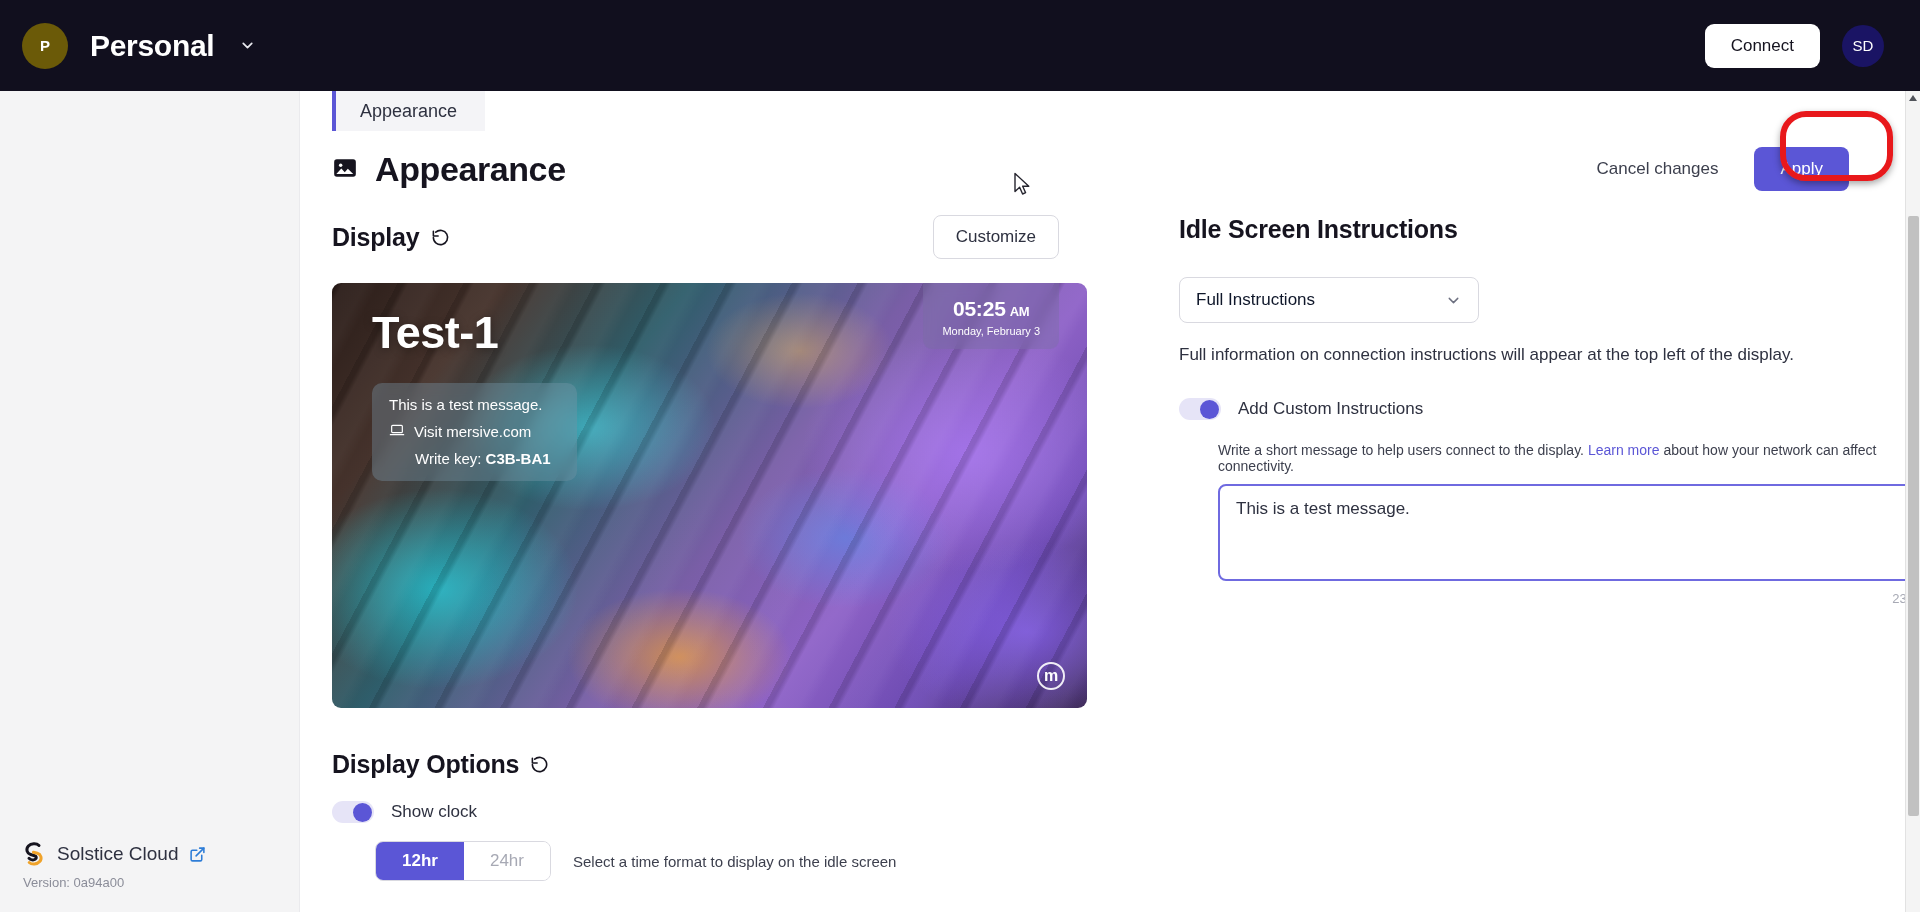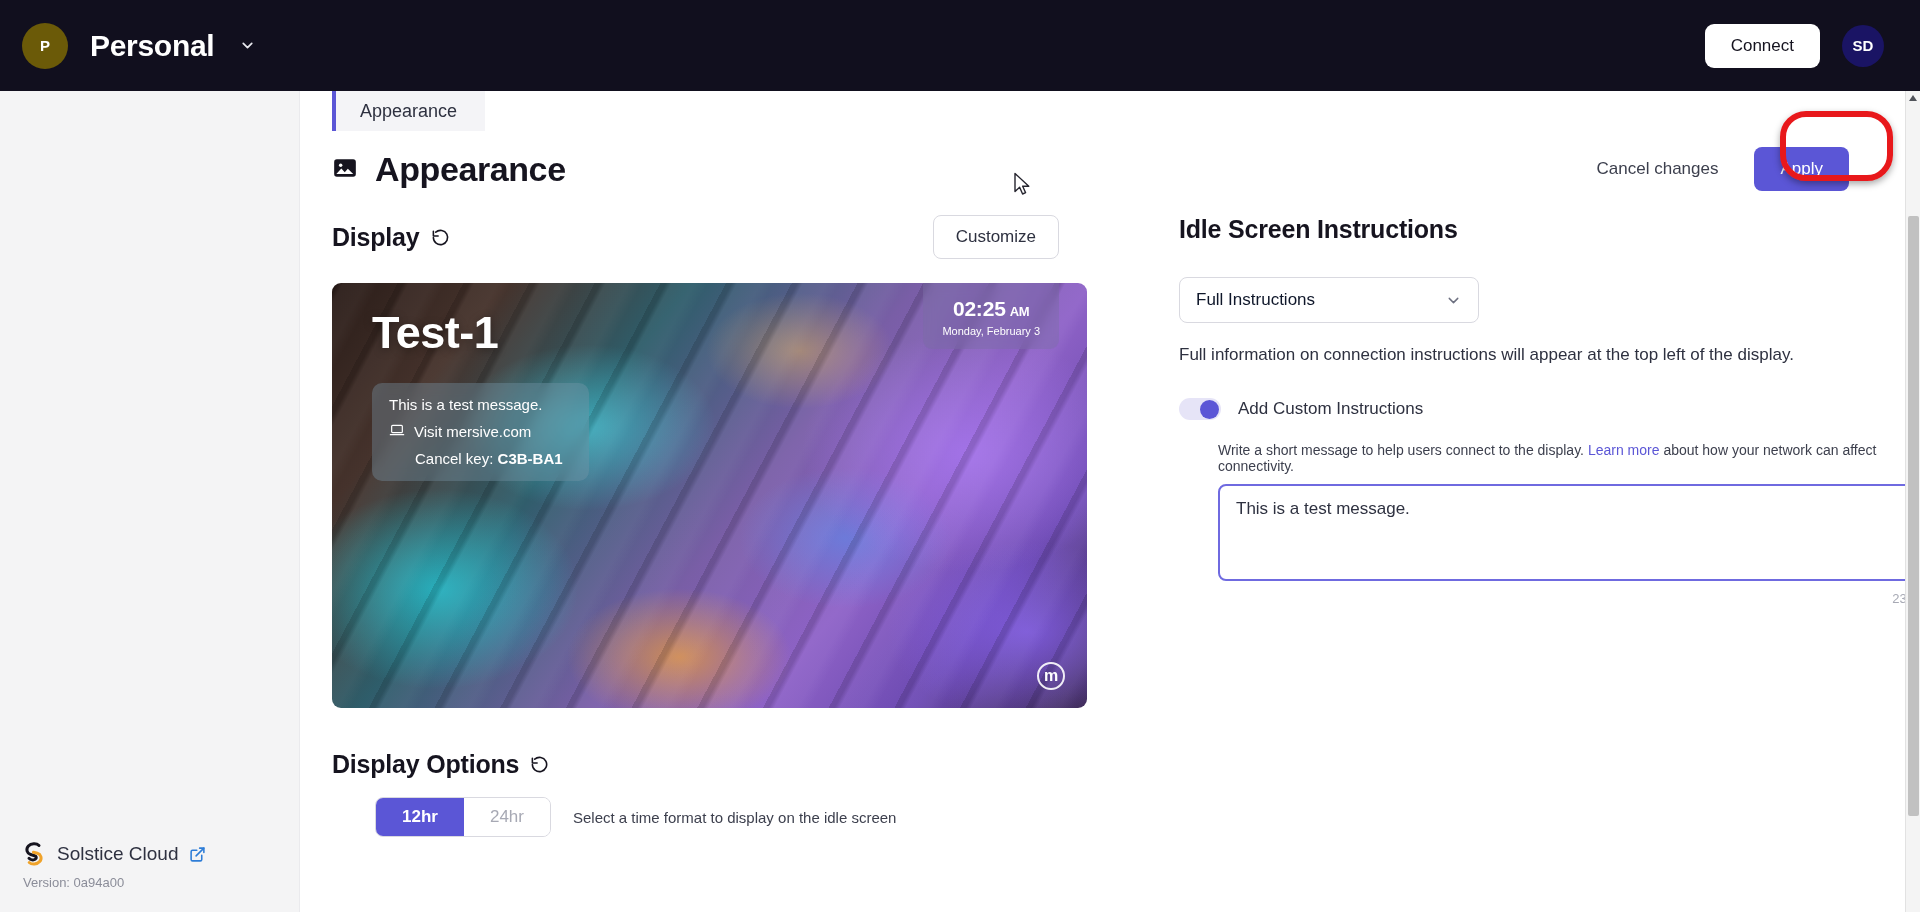"SD" .user-avatar { font-weight: 700 -> 400 }
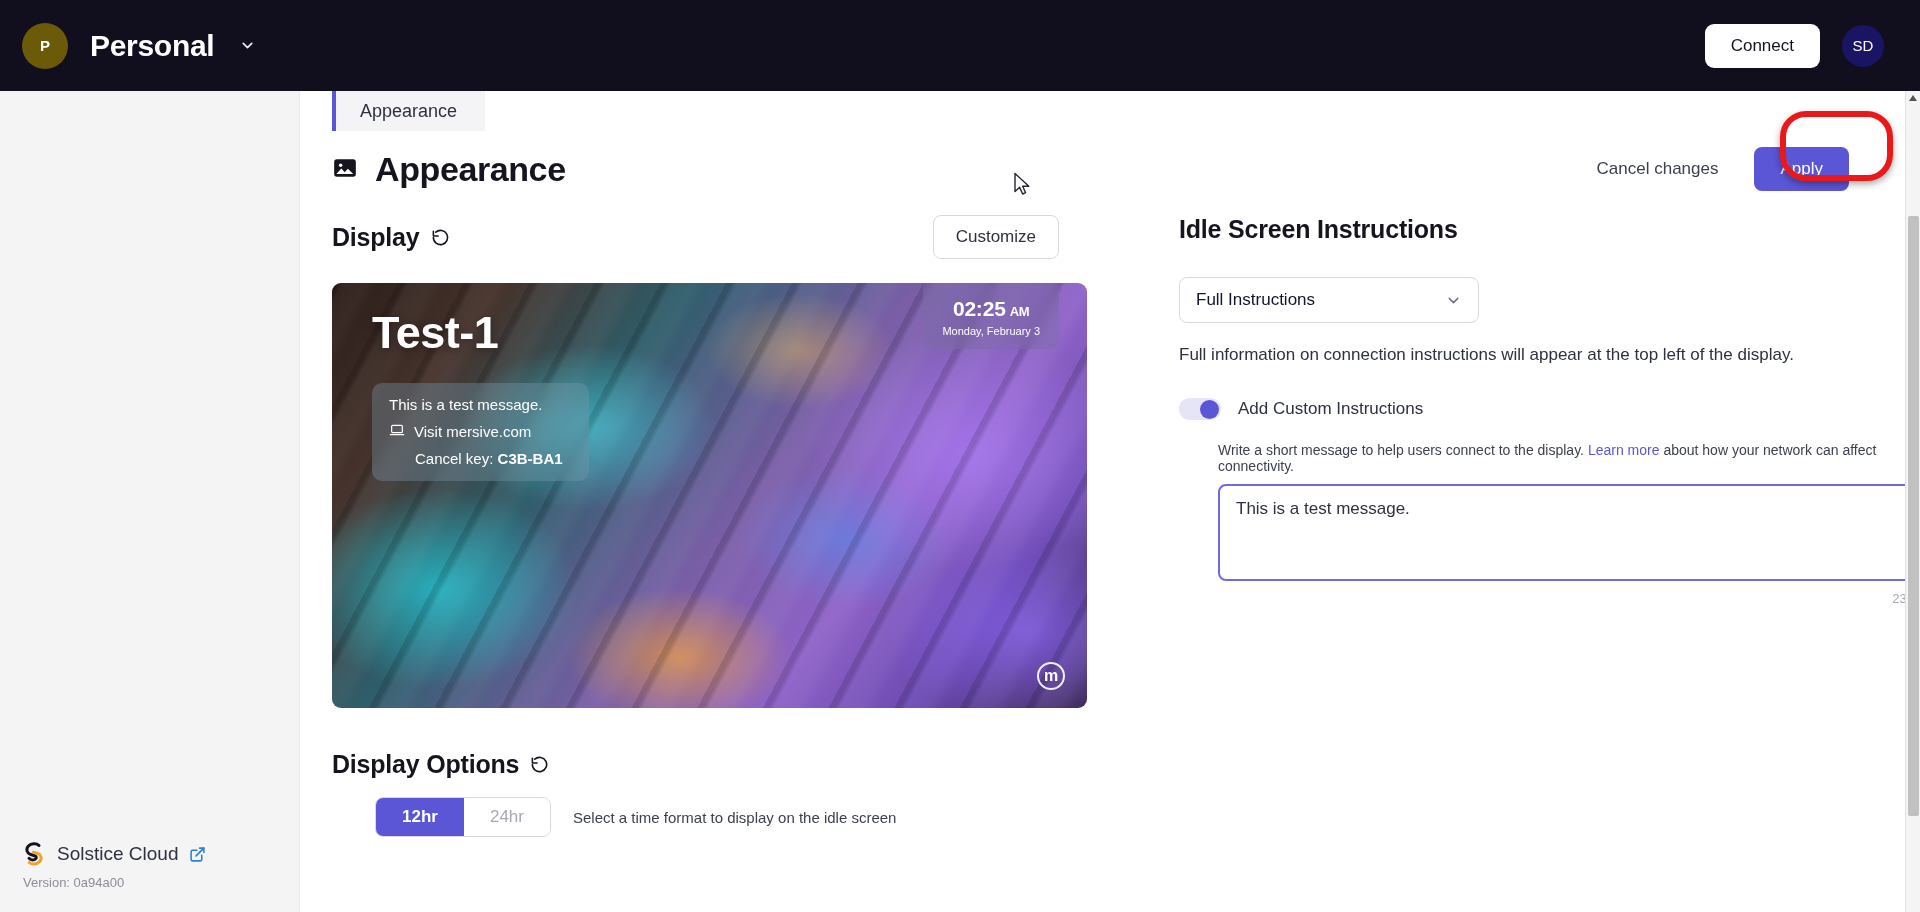"02:25" span { text: 02:25 -> 05:25 }
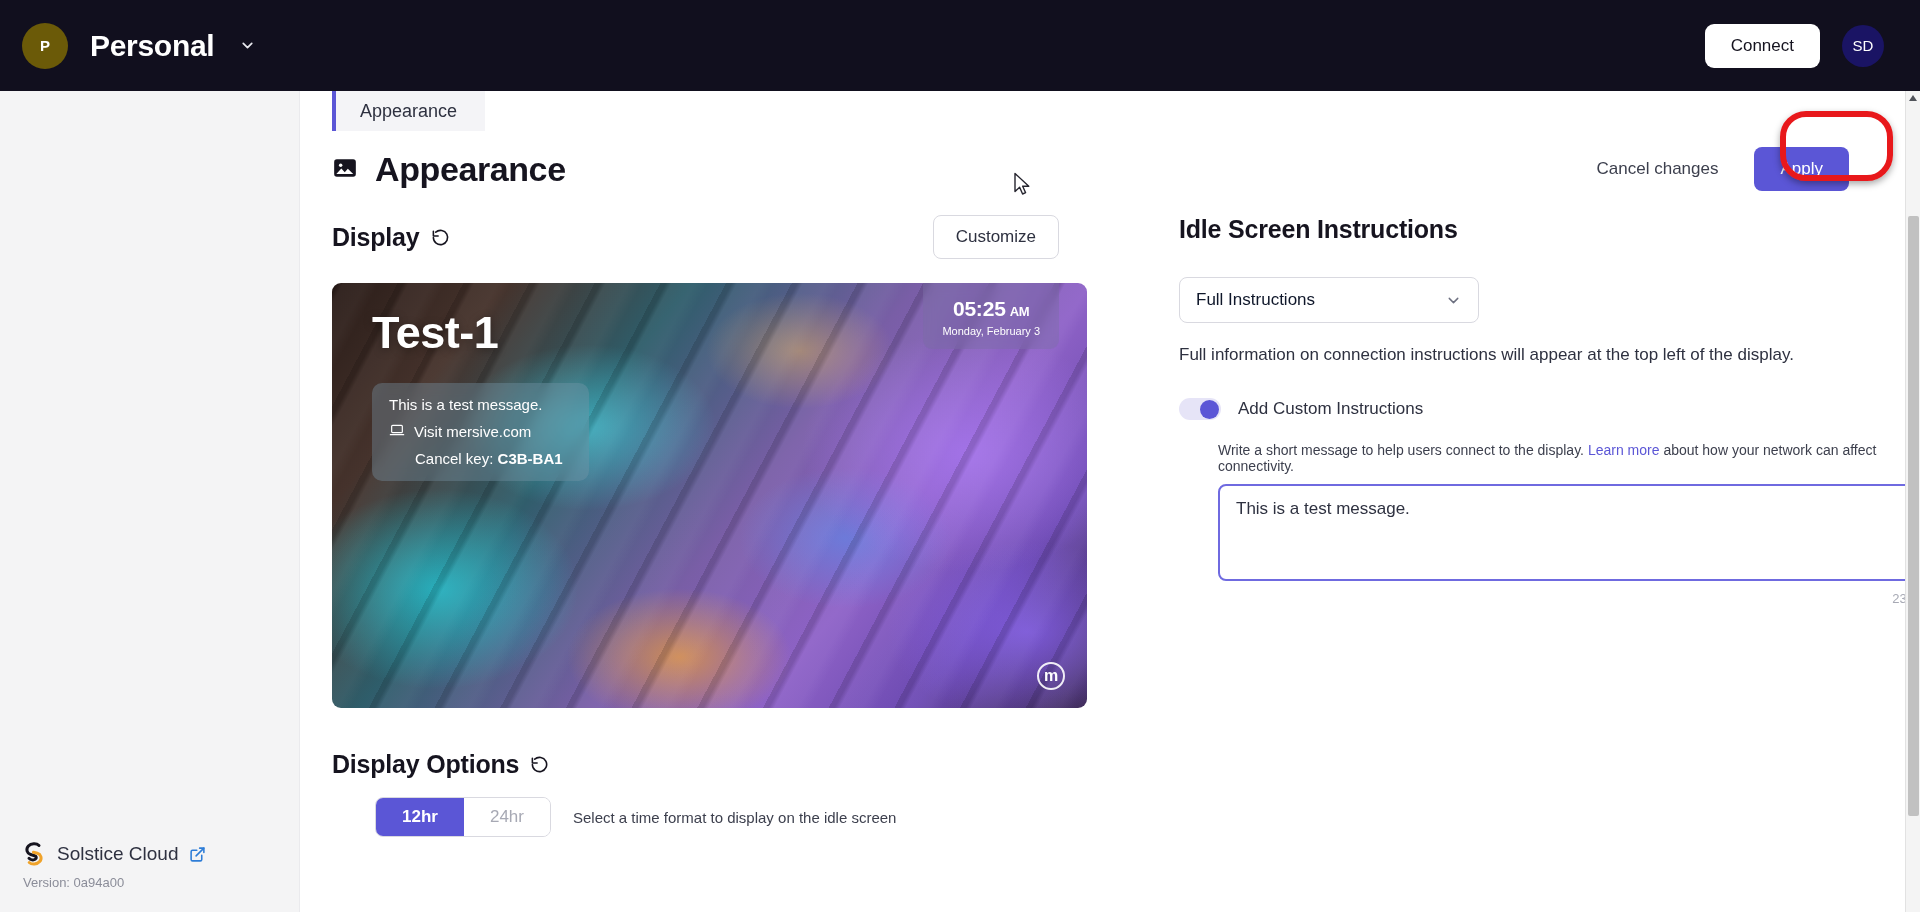"Cancel key:" span.lbl { text: Cancel -> Write }
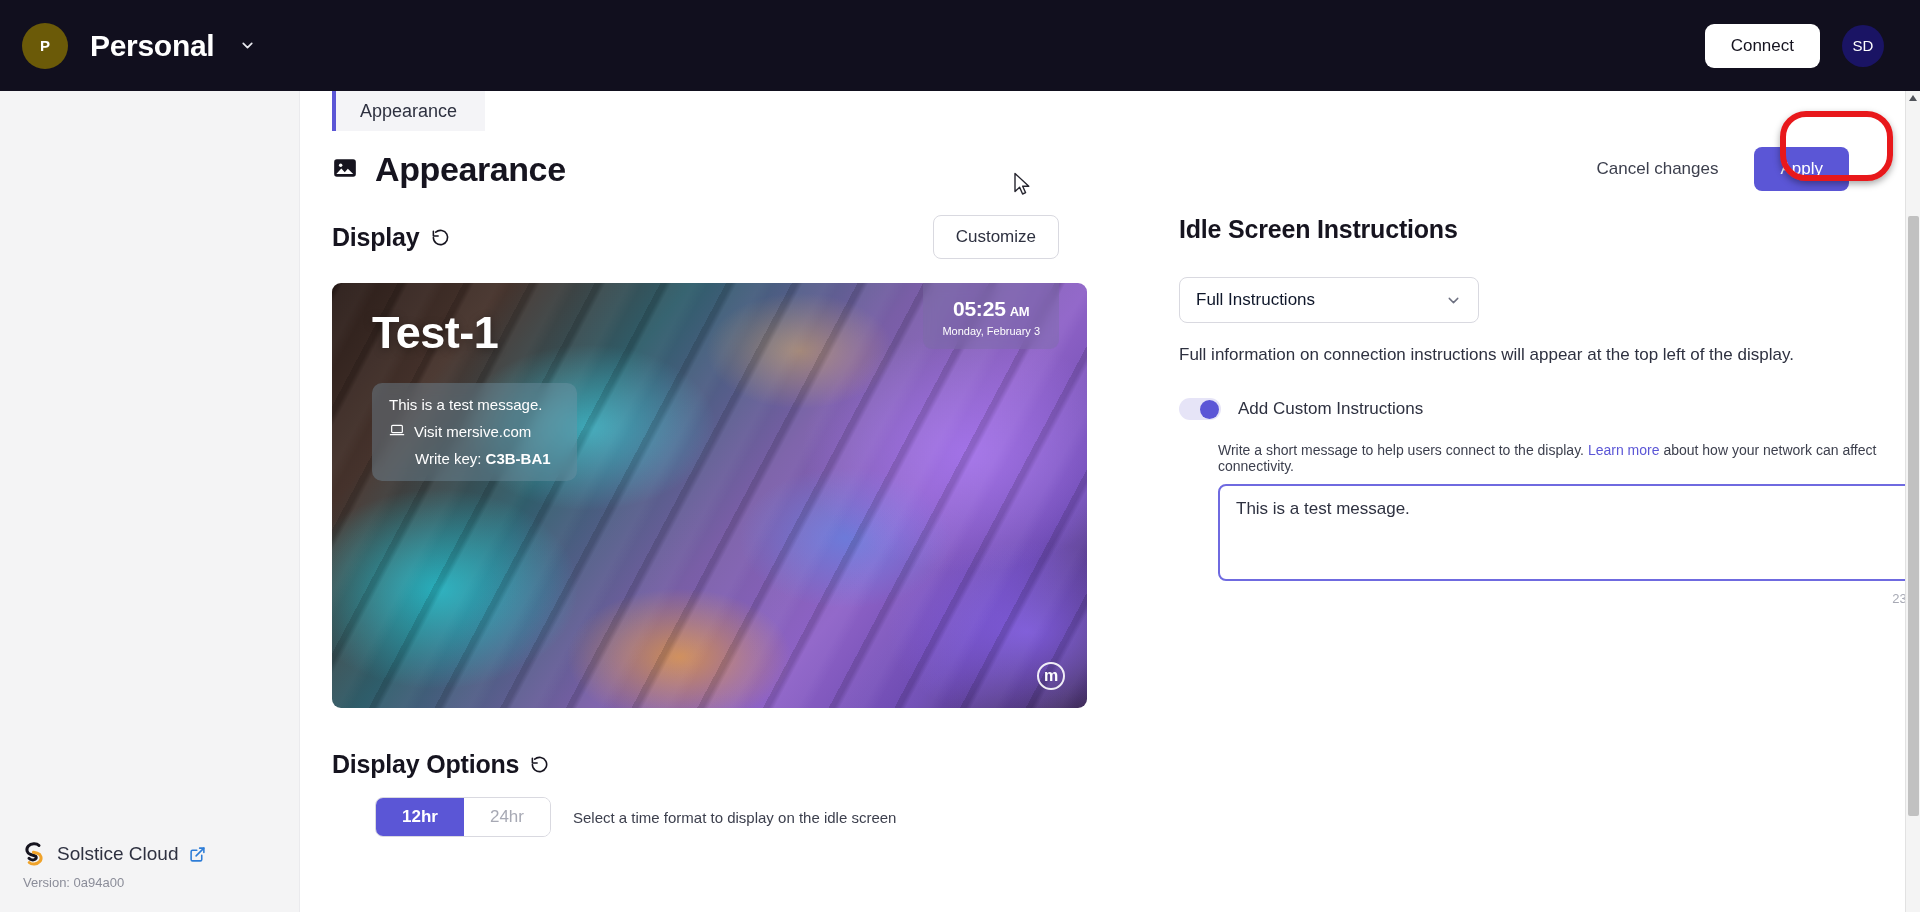"Show clock" div.opt-row { html: none -> <div> <div> <div></div> </div> <div>Show clock</div> </div> }
